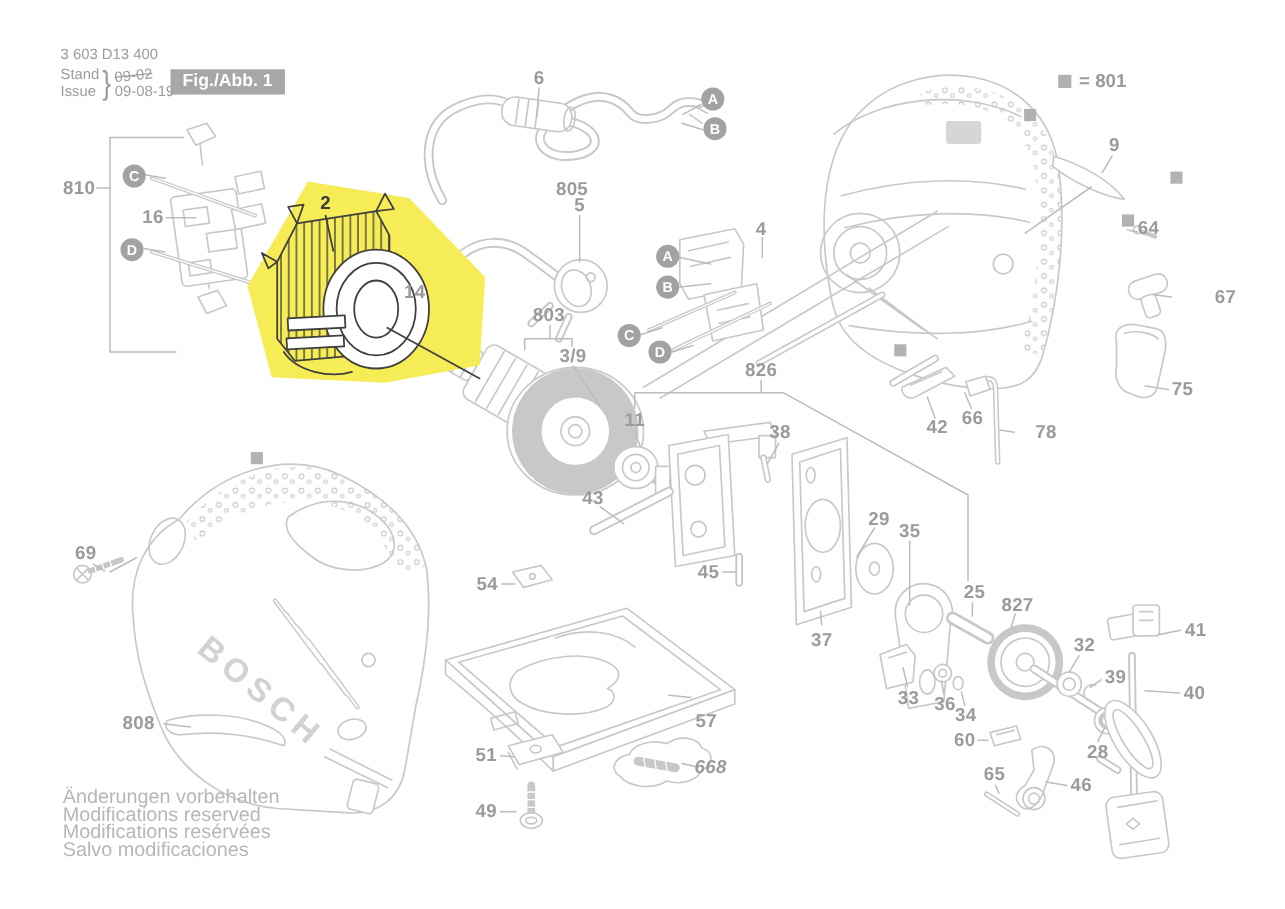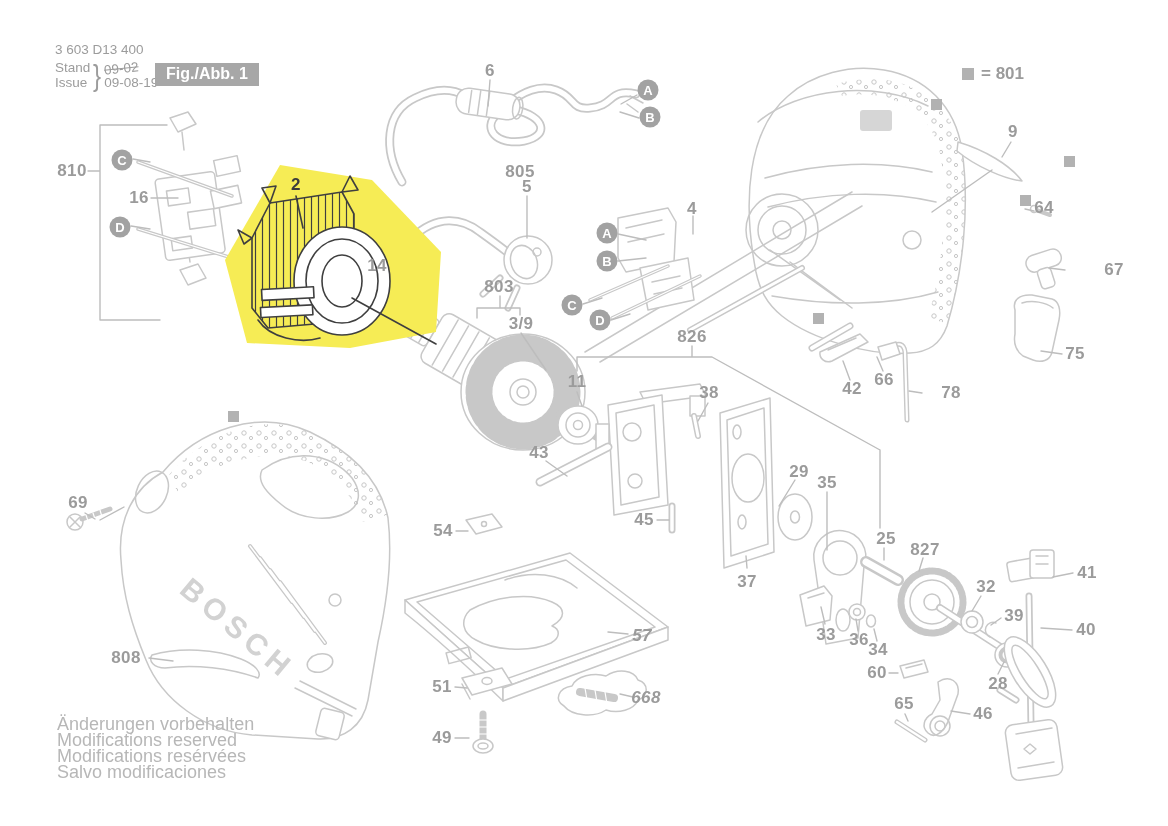"57" div.callout { font-style: italic -> none; top: 636px -> 656px }
